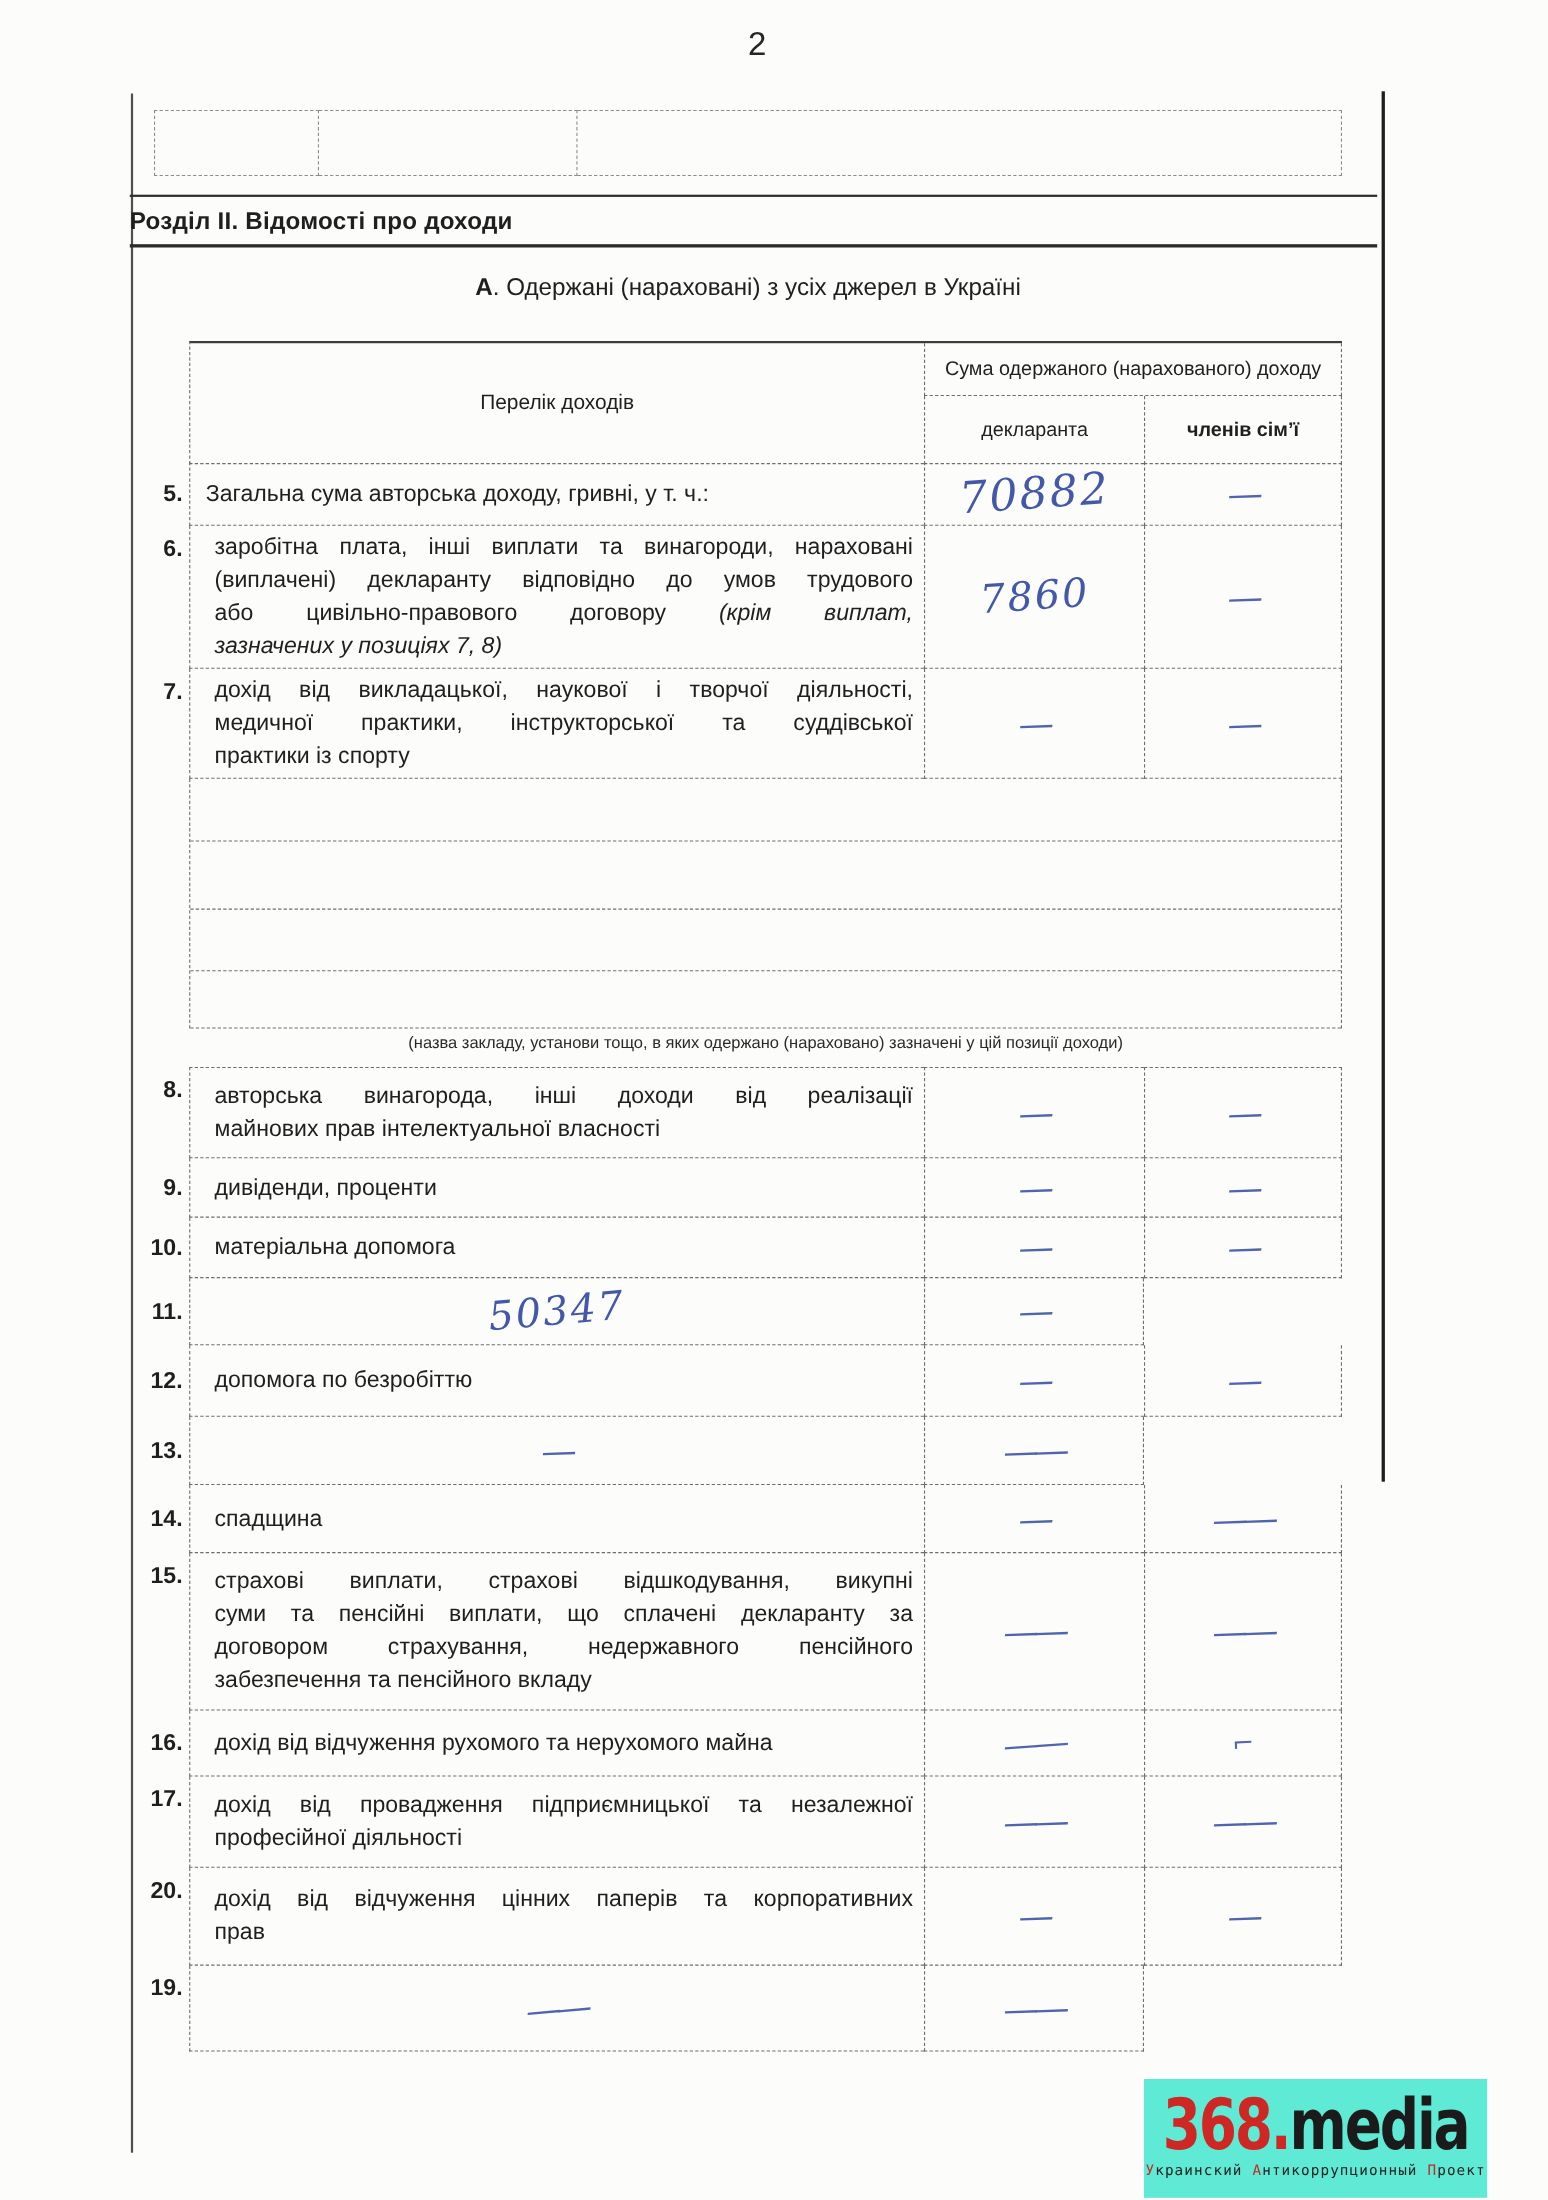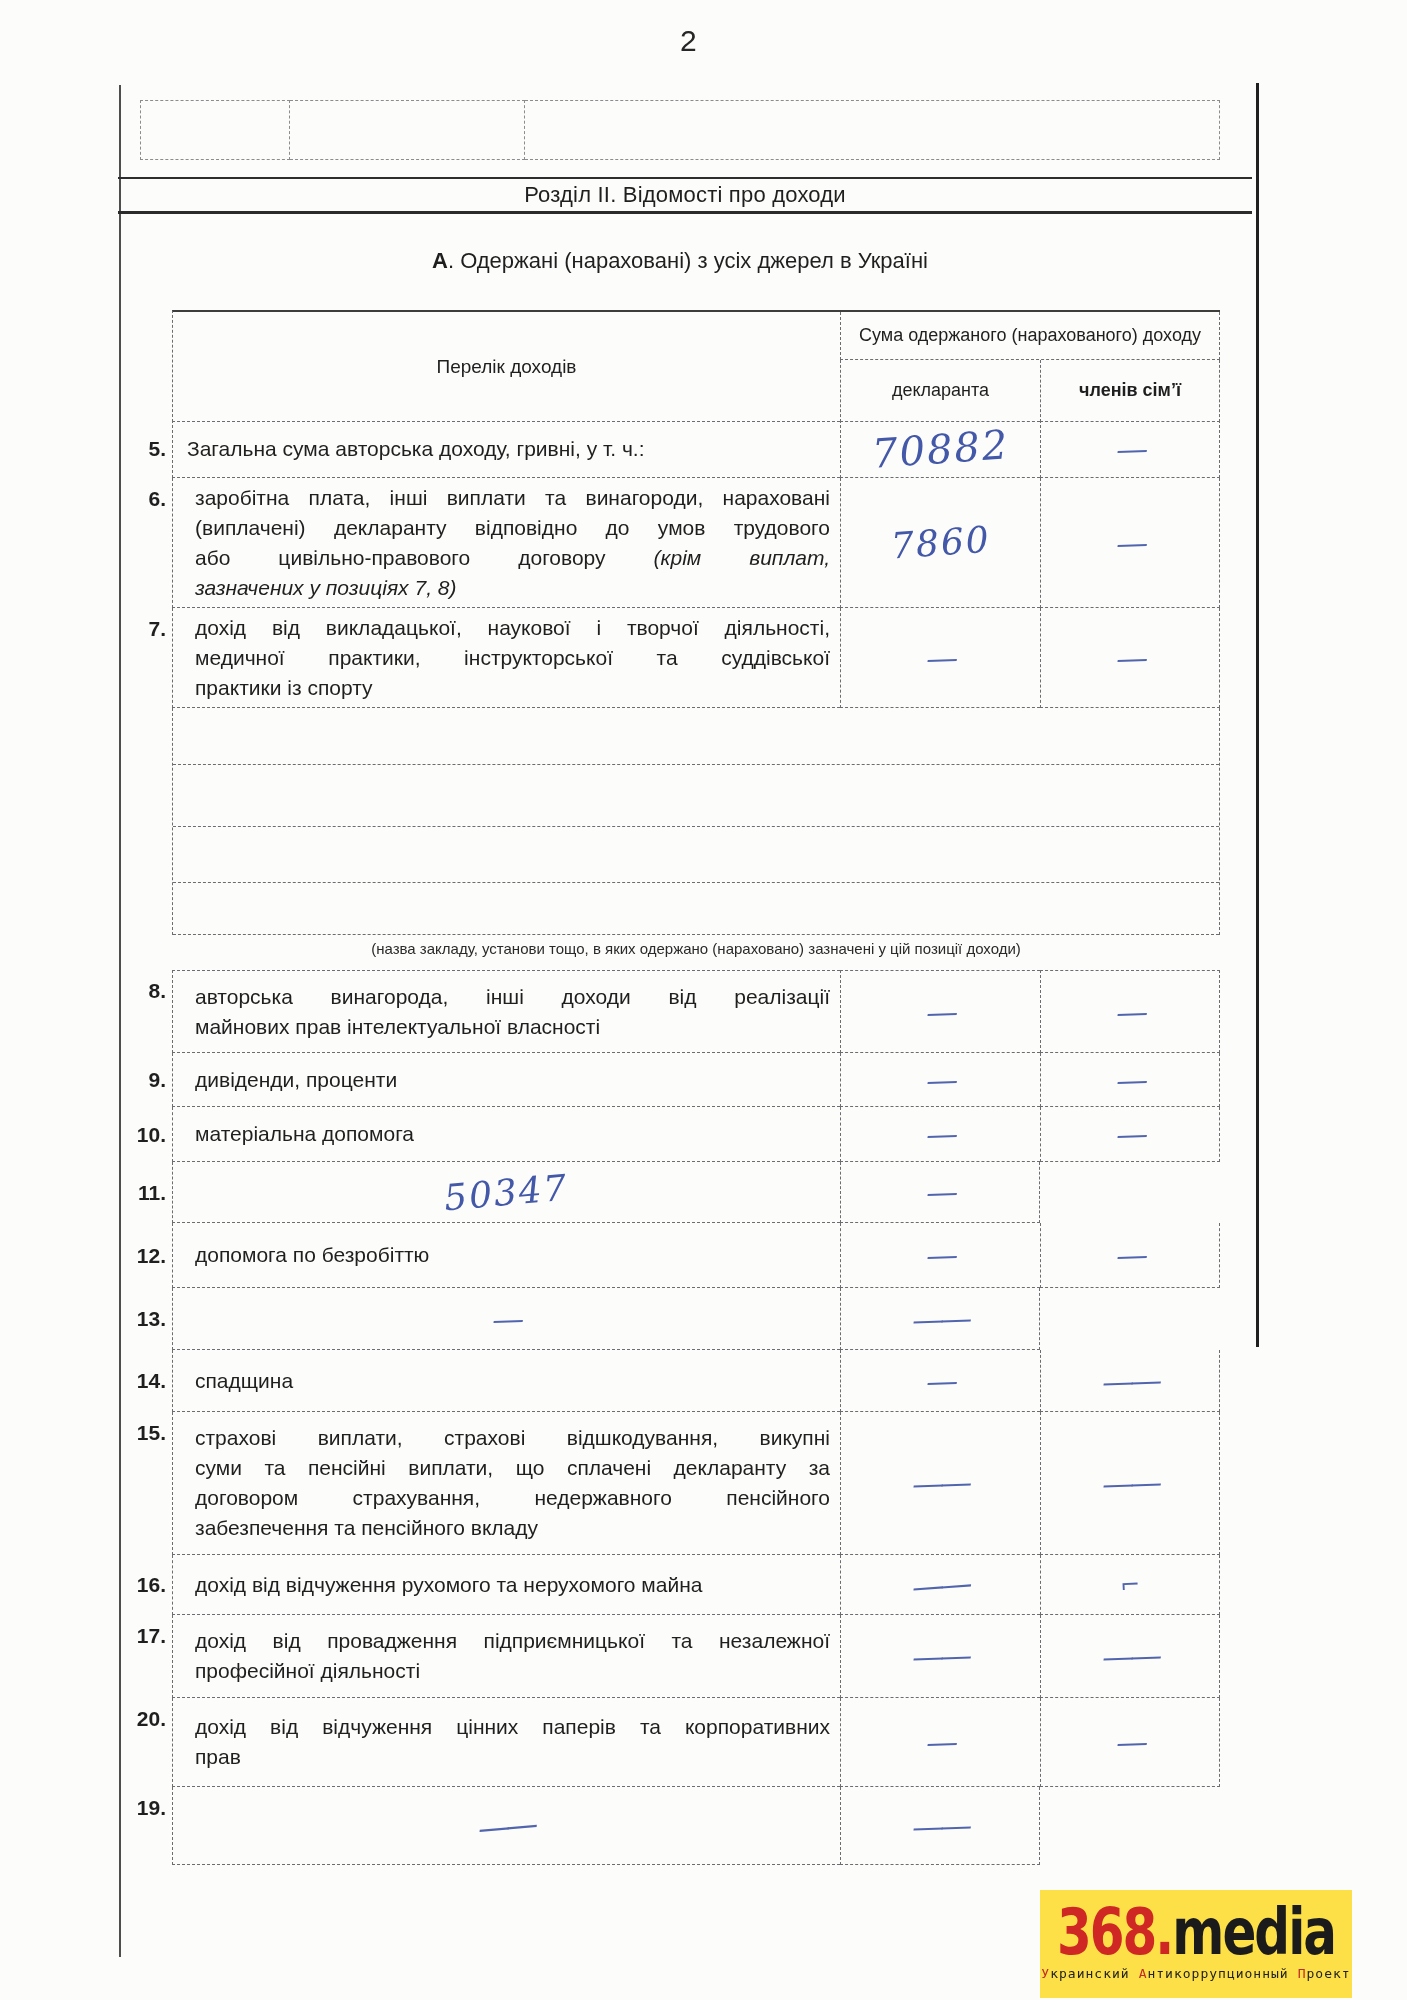"Розділ ІІ. Відомості про доходи" #section-band { font-weight: normal -> bold; height: 37px -> 48px; justify-content: center -> flex-start }
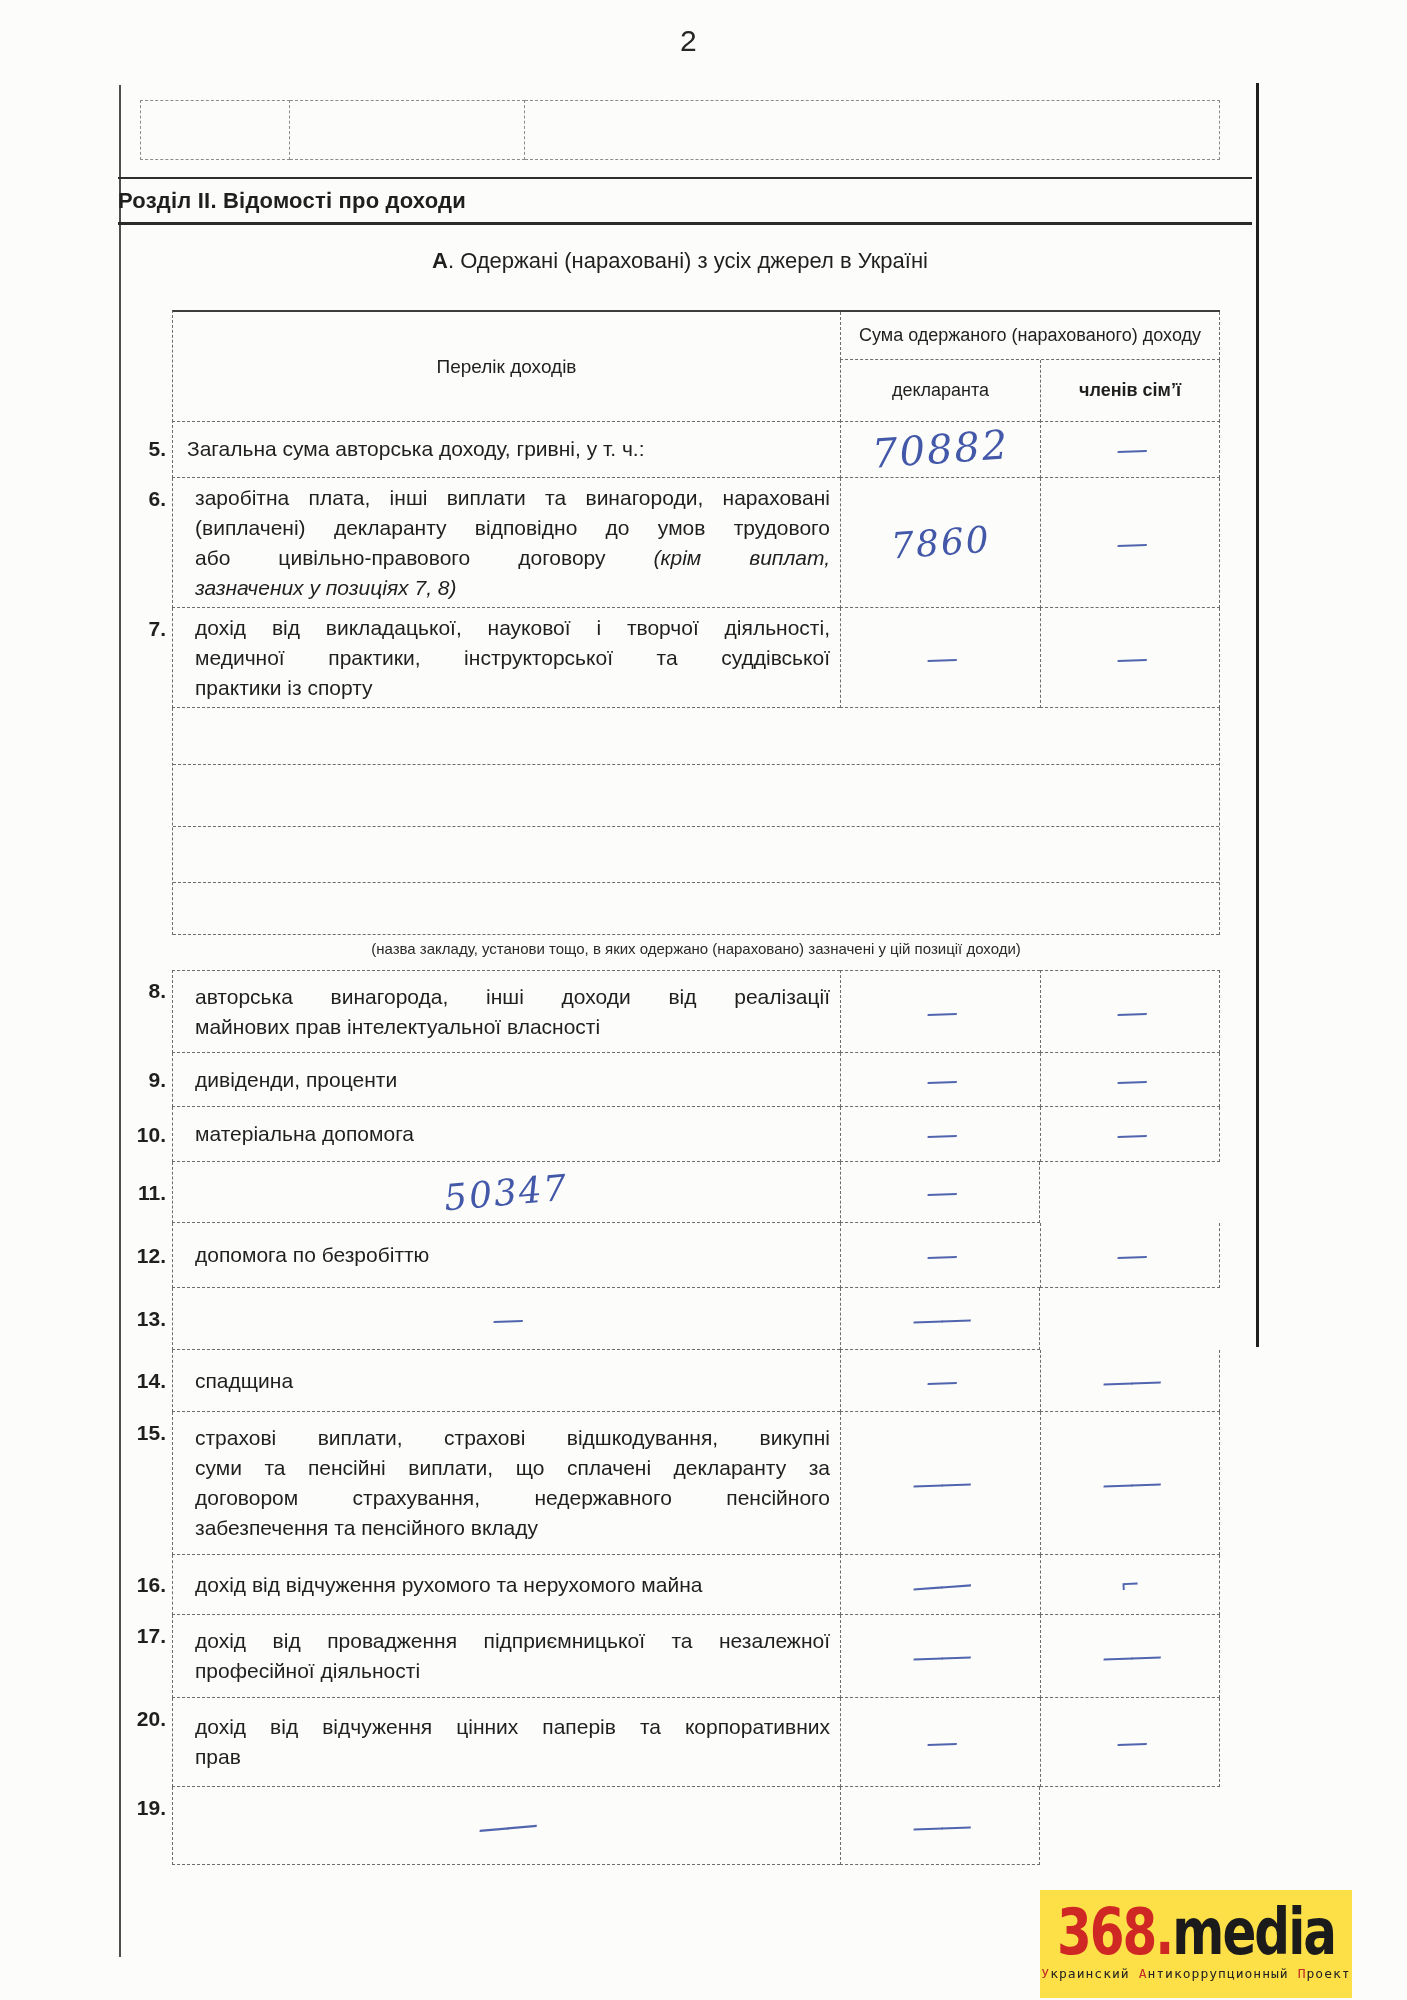"368.media" #watermark { background: #fde047 -> #5eead4 }
